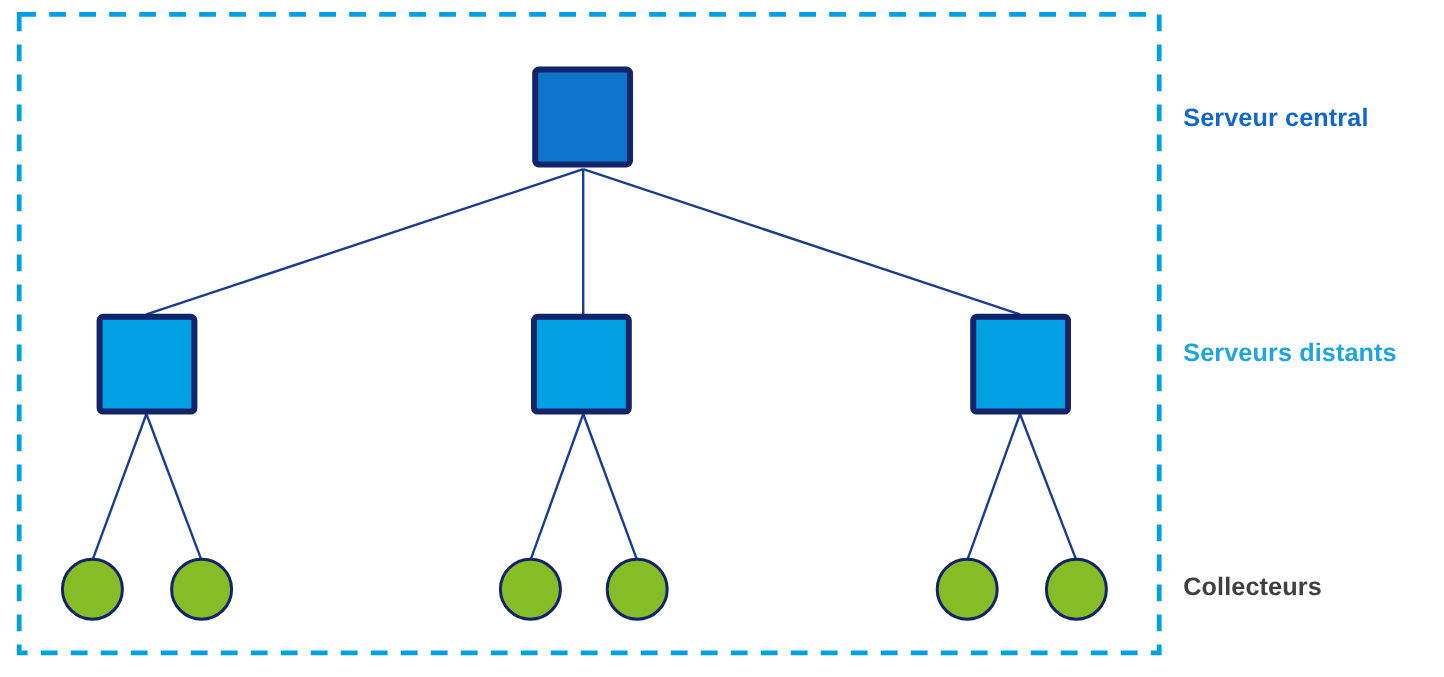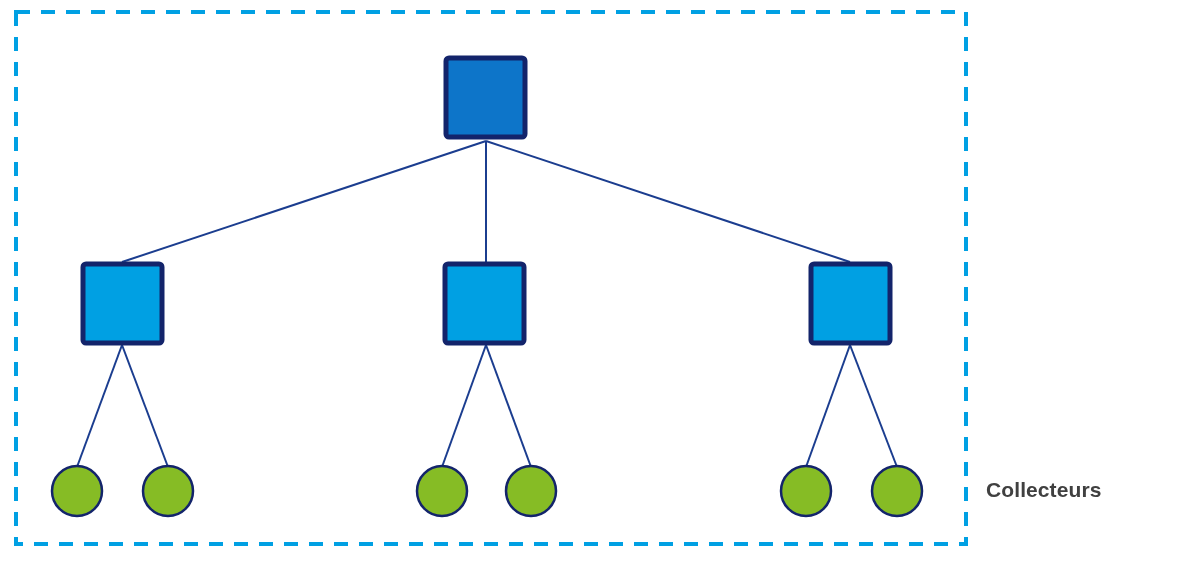"Serveur central" div.legend-label { html: none -> <div>Serveur central</div> }
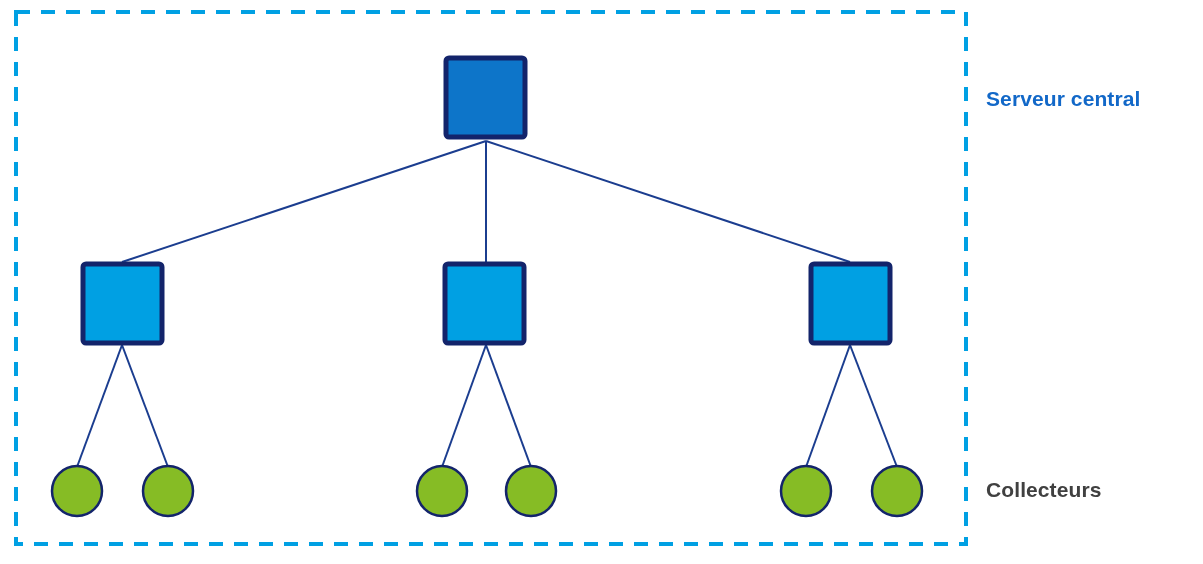"Serveurs distants" div.legend-label { html: none -> <div>Serveurs distants</div> }
